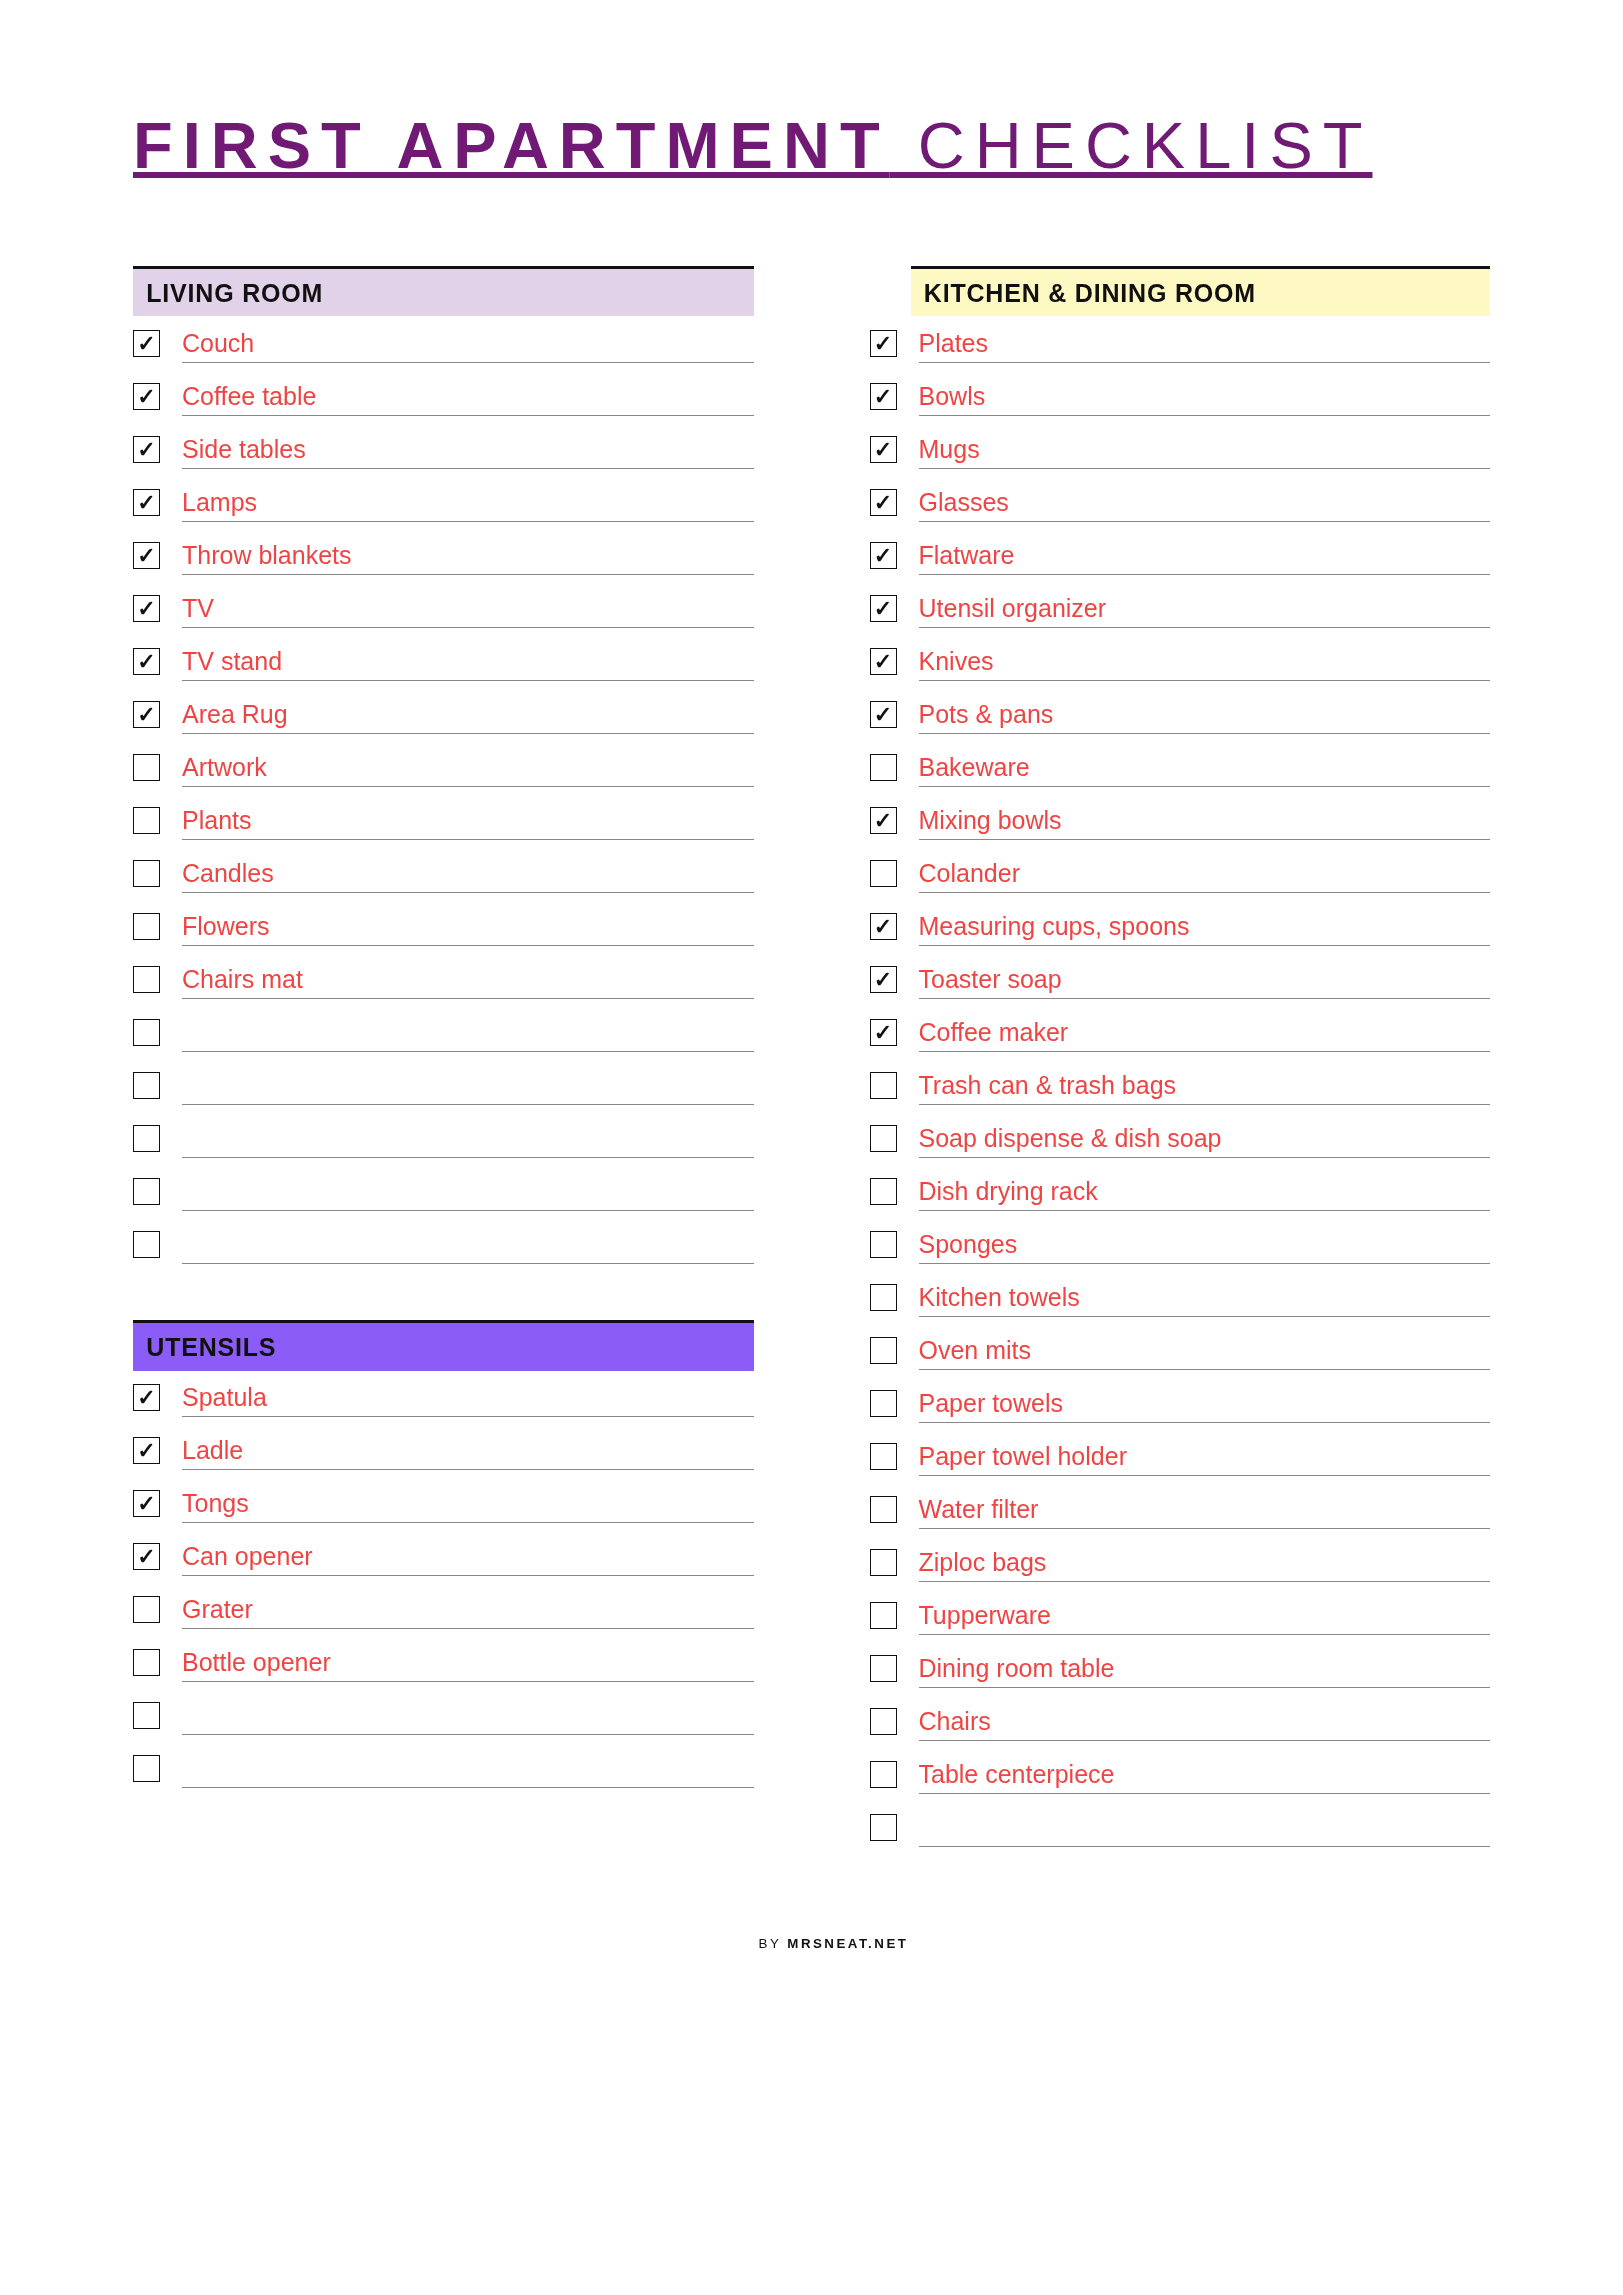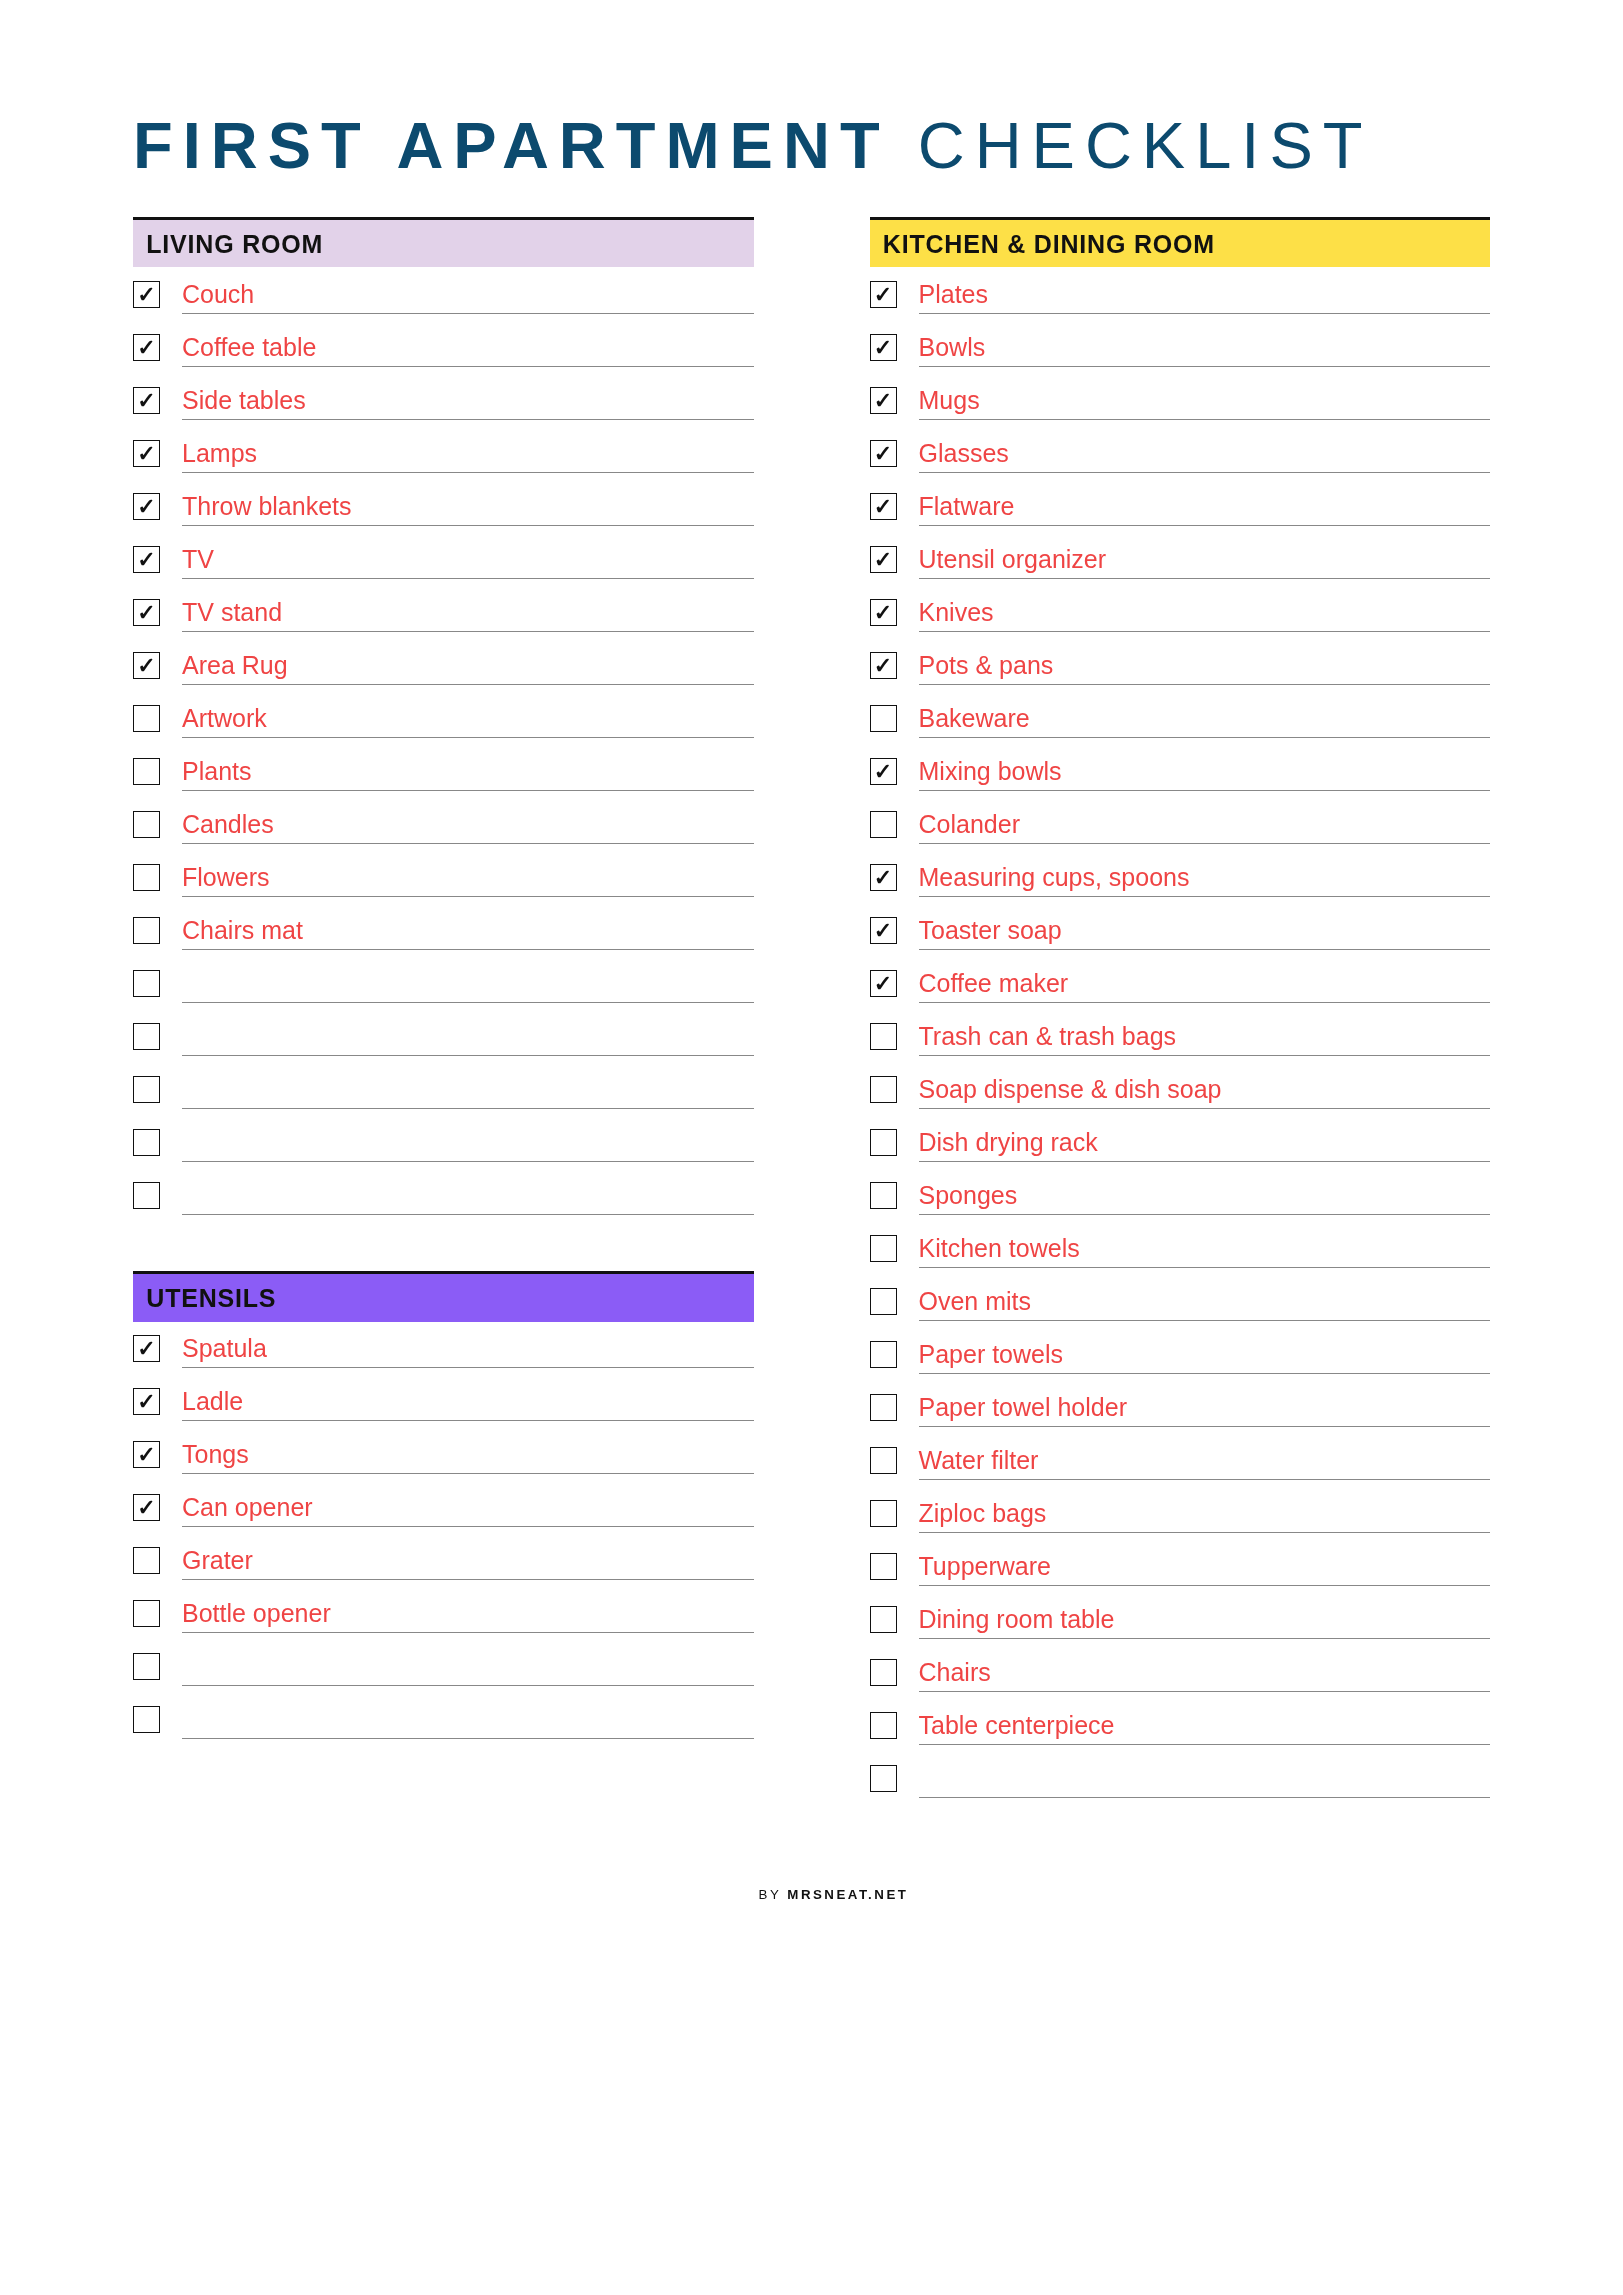"FIRST APARTMENT CHECKLIST" .title { color: #0c4a6e -> #701a75; margin-bottom: 34px -> 83px; text-decoration: none -> underline }
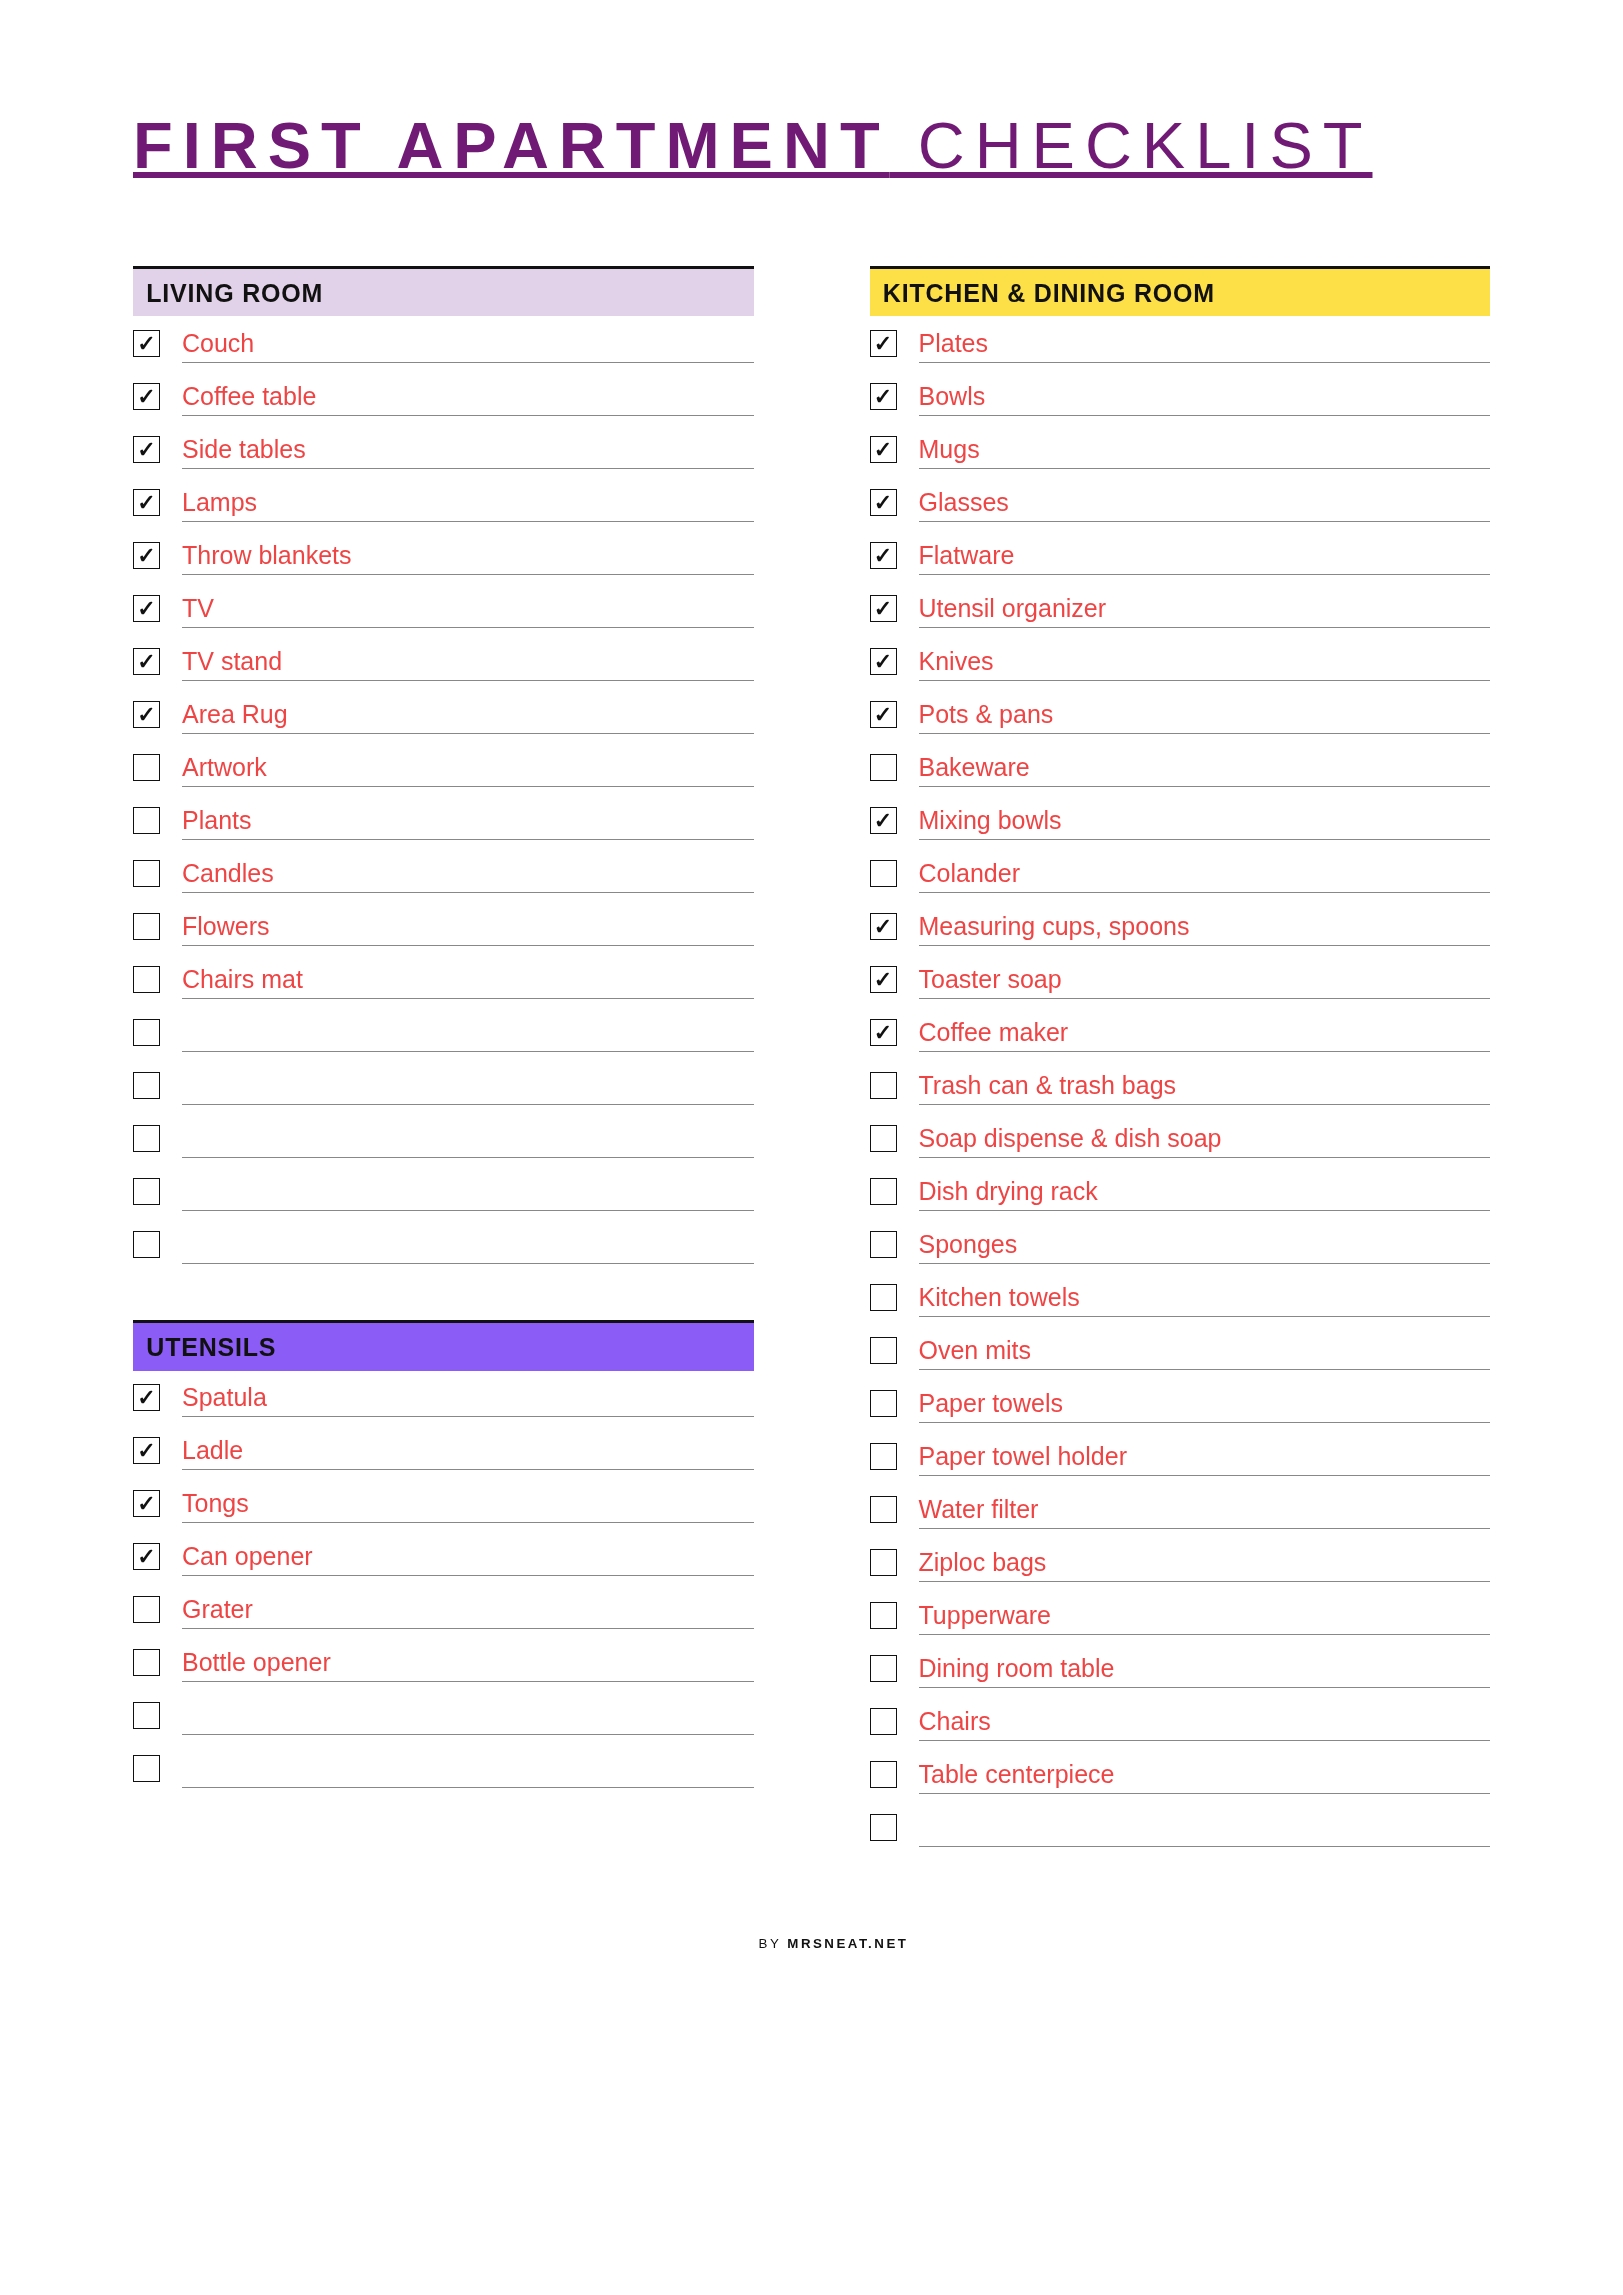"KITCHEN & DINING ROOM" div.section-header { background: #fde047 -> #fef9c3; margin-left: none -> 41px }
